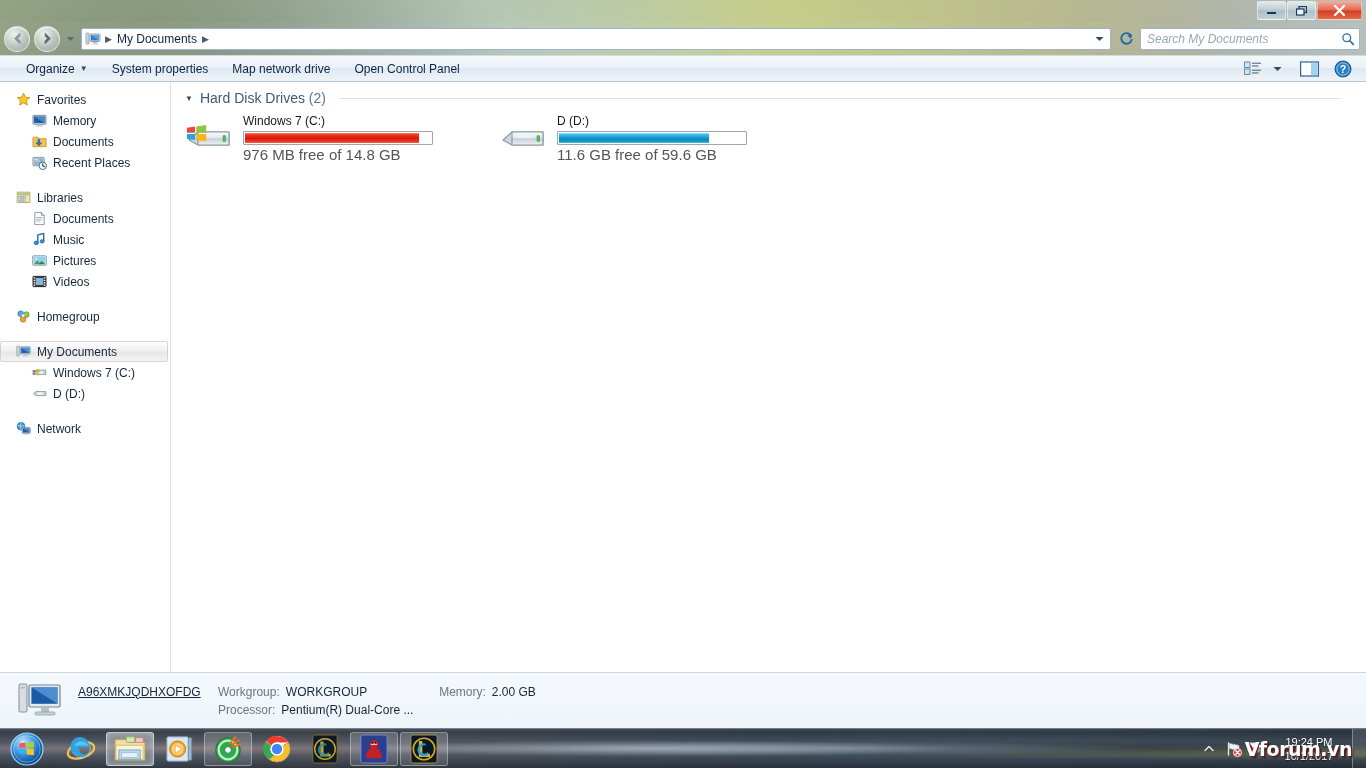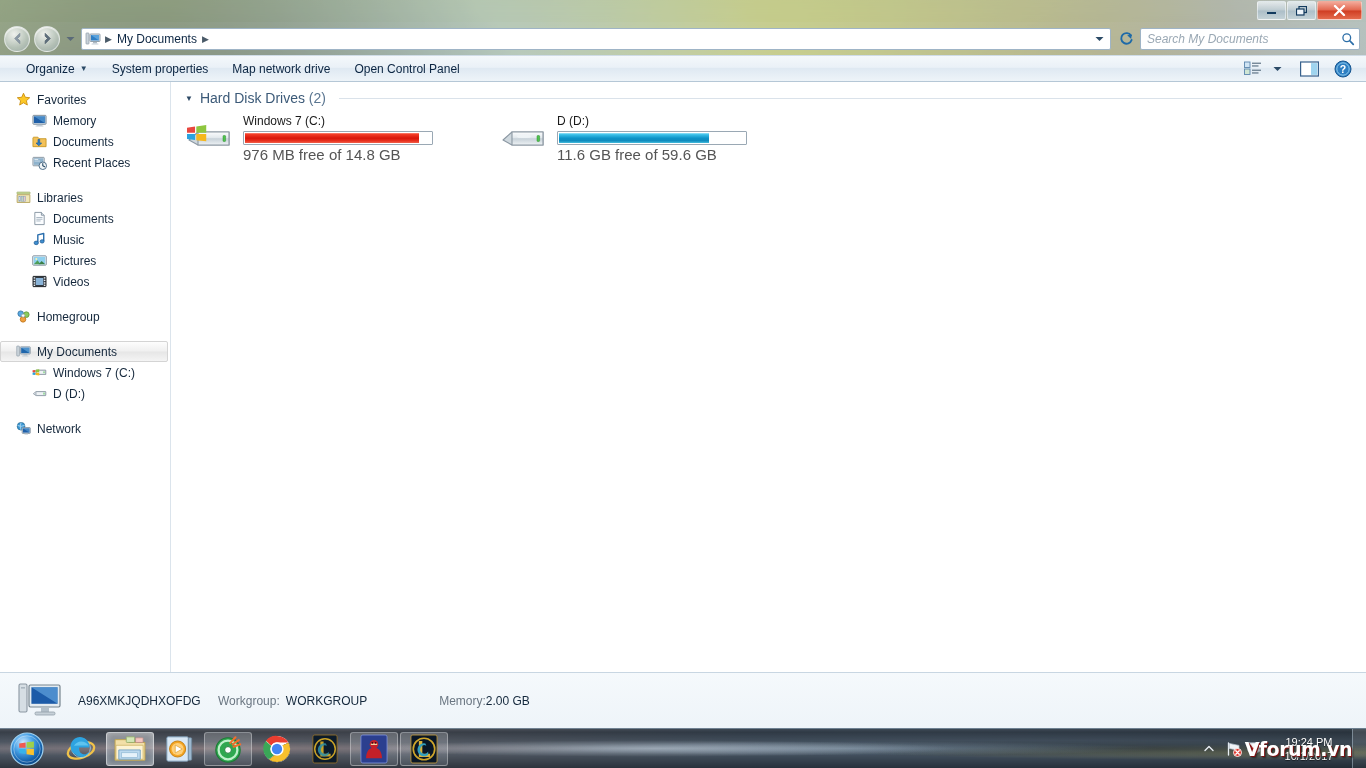"A96XMKJQDHXOFDG" .s-name { text-decoration: none -> underline }
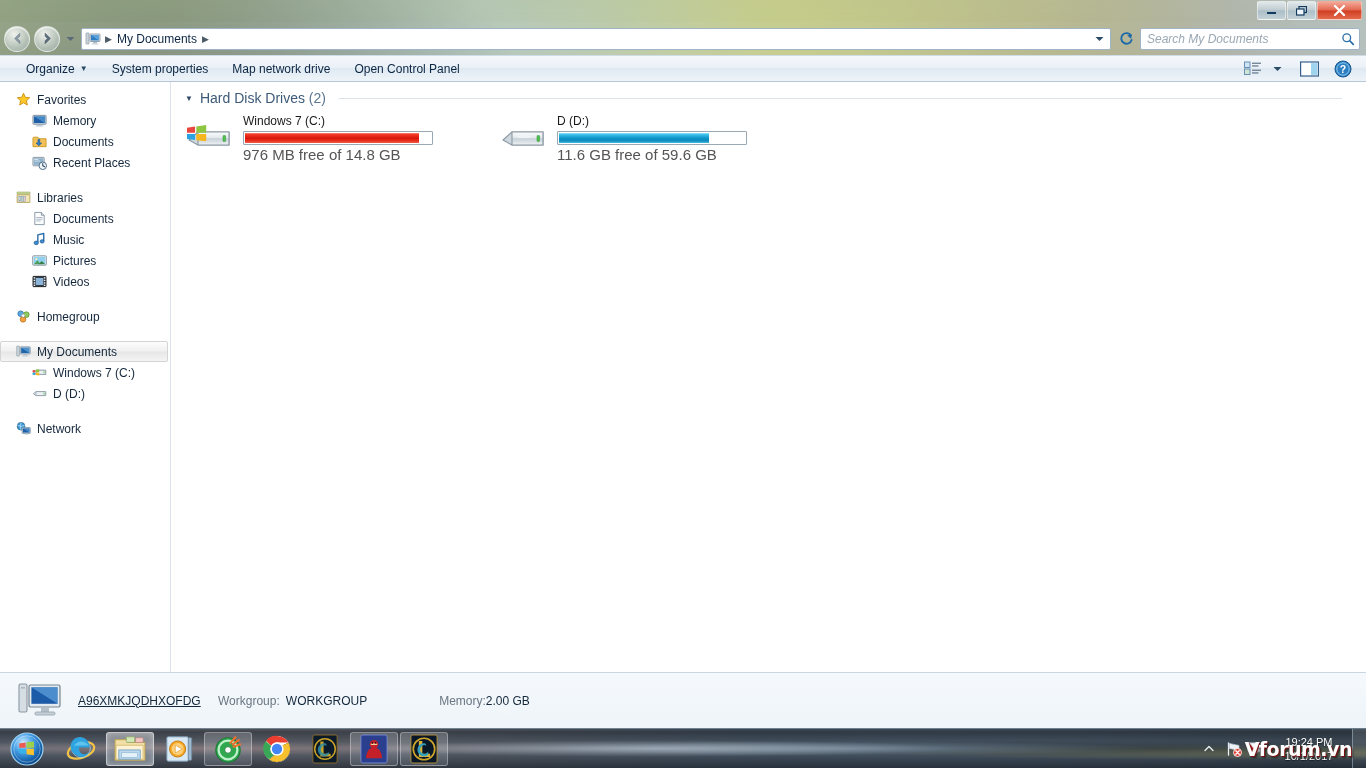"2.00 GB" span.sval { margin-left: none -> 6px }
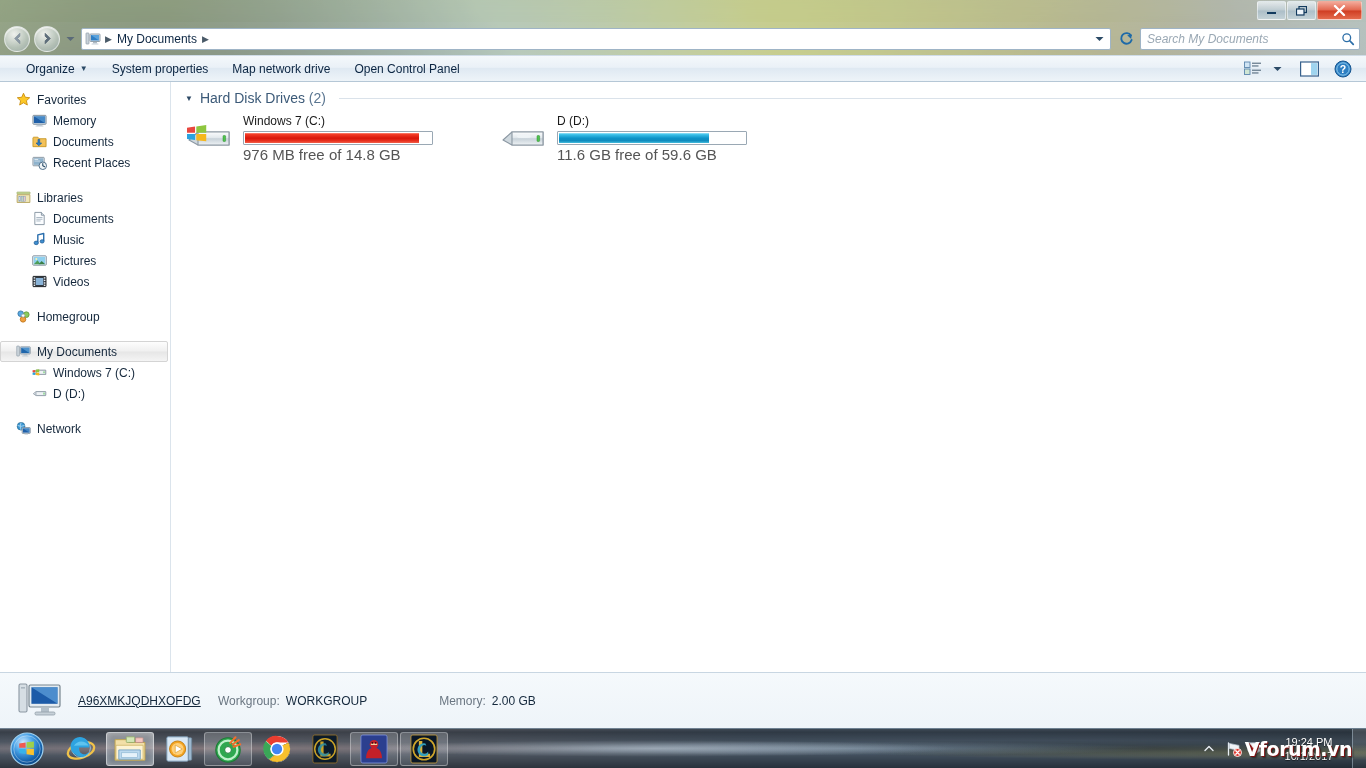"Processor:" div.srow { html: none -> <div> <span></span> <span>Processor:</span> <span>Pentium(R) Dual-Core ...</span> </div> }
